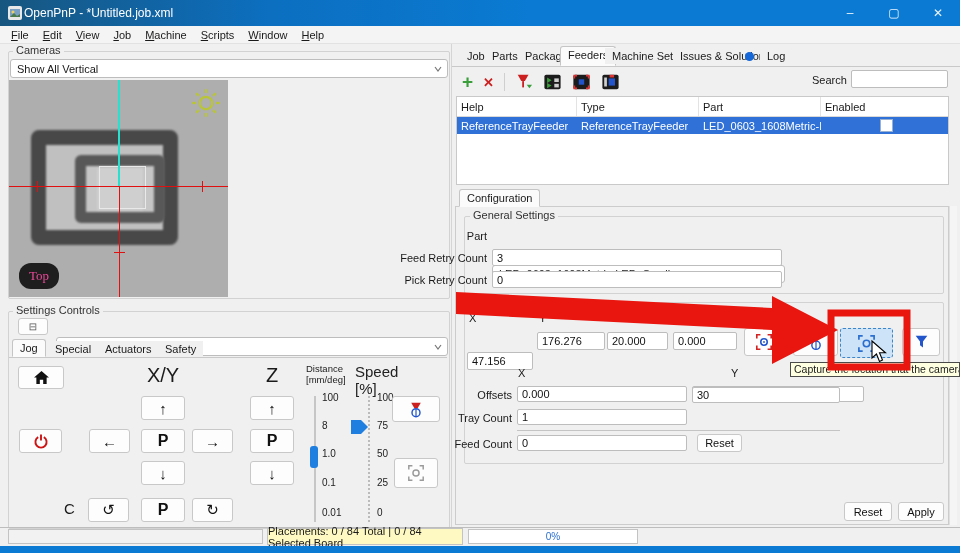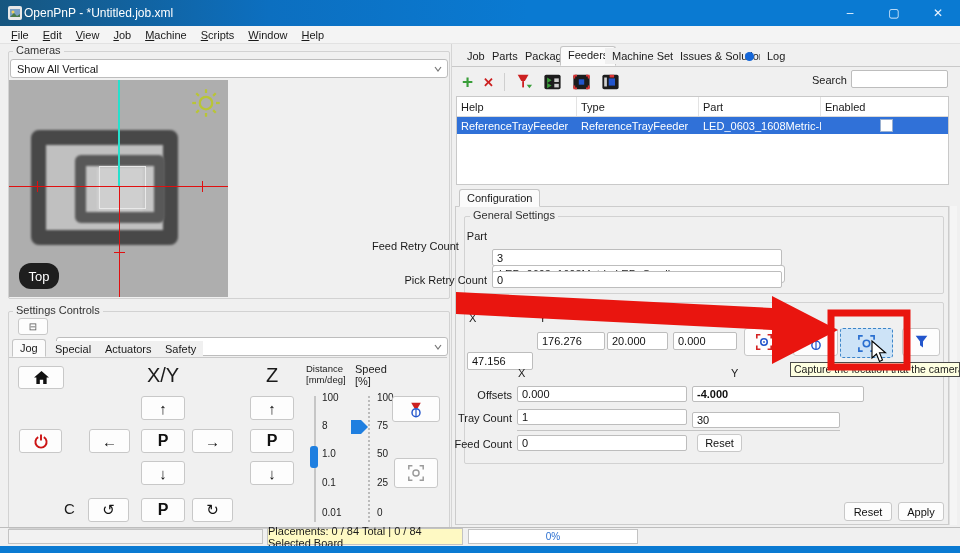"Feed Retry Count" span.abs { text-align: left -> right; top: 240px -> 252px }
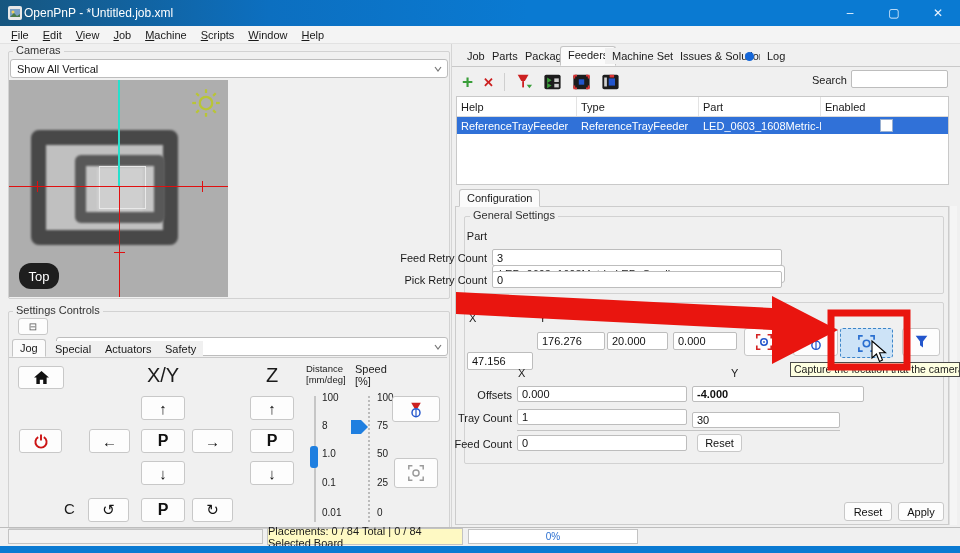"Top" .camlabel { color: #ffffff -> #ec4899; font-family: none -> Liberation Serif, serif }
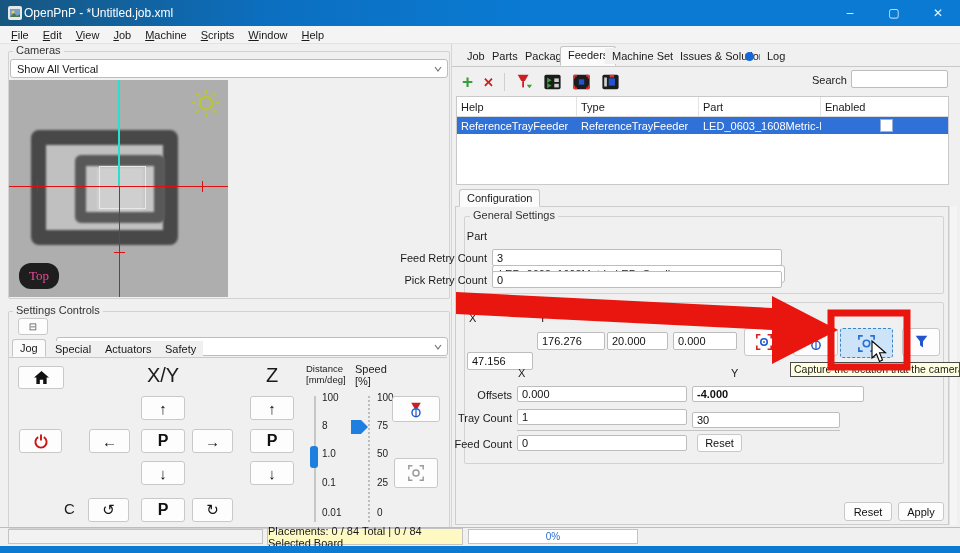"Speed" div.abs { font-size: 11px -> 15px }
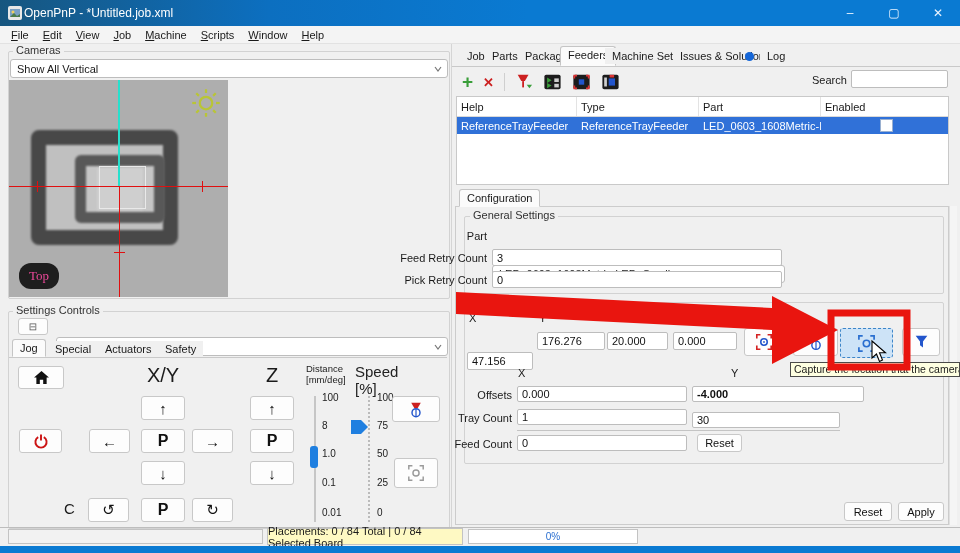"30" input.abs { top: 412px -> 387px }
